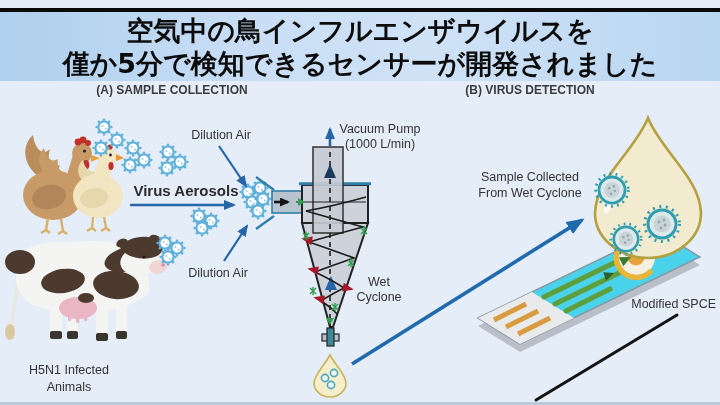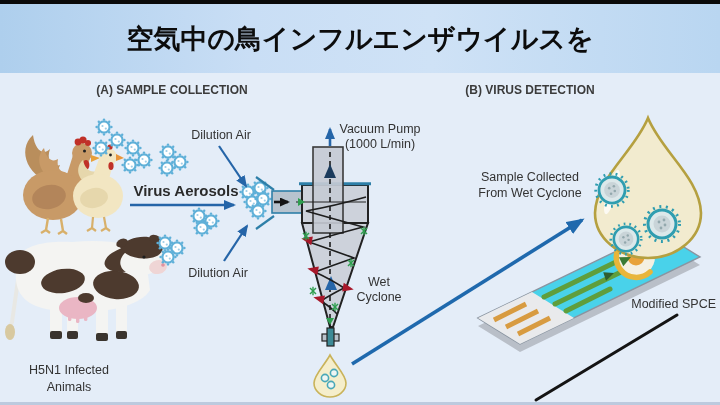"空気中の鳥インフルエンザウイルスを" .banner { top: 0 -> 8px }
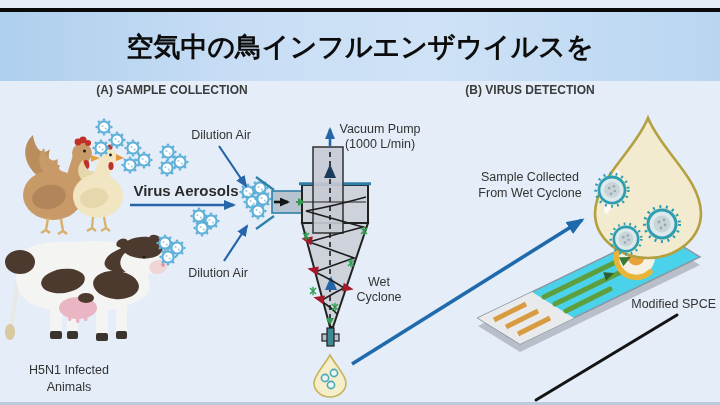"僅か5分で検知できるセンサーが開発されました" div.line { html: none -> <div>僅か5分で検知できるセンサーが開発されました</div> }
